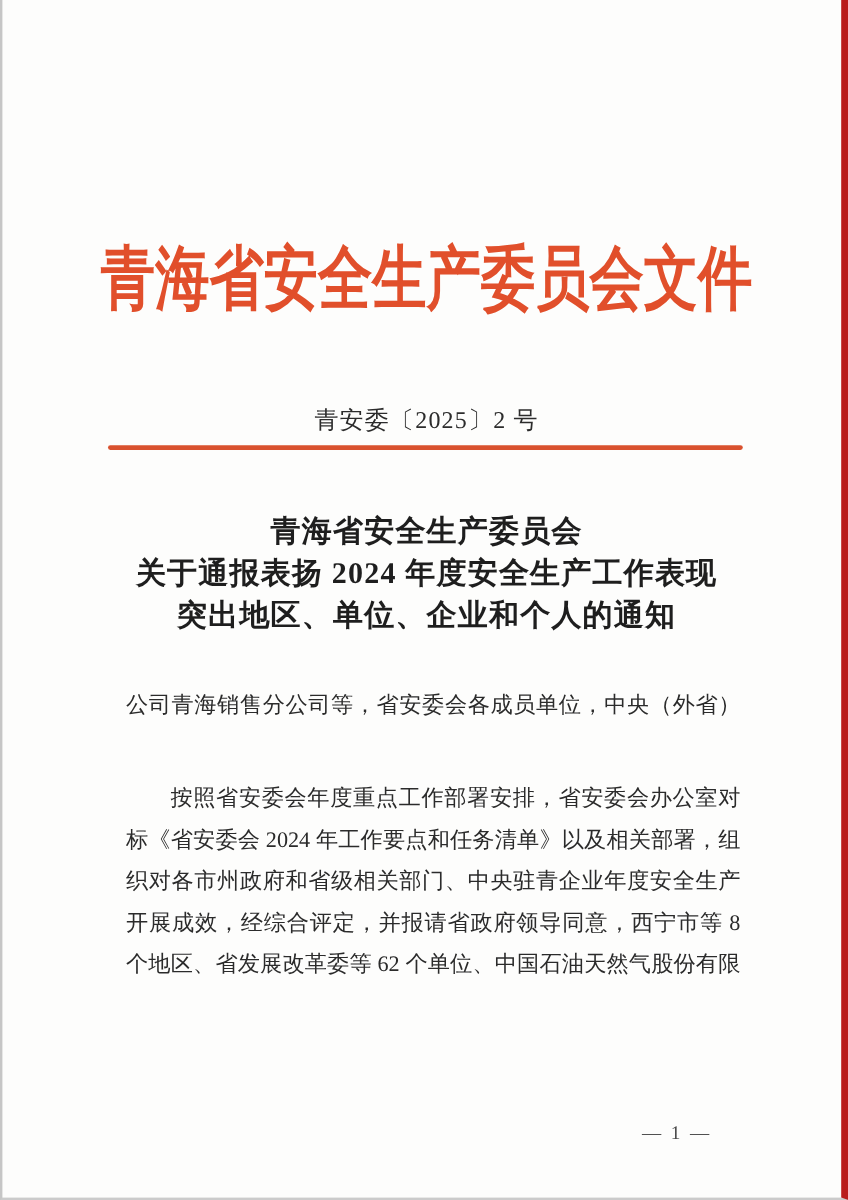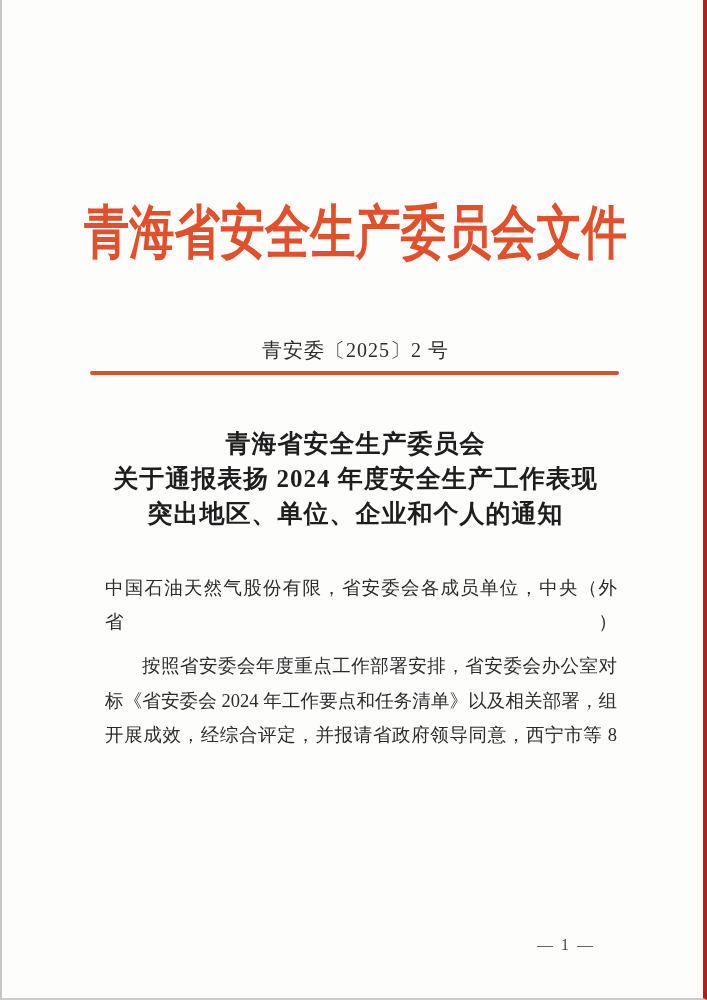"青海省安全生产委员会文件" .scan-page { border-right: 4px solid #b91c1c -> 6px solid #b91c1c }
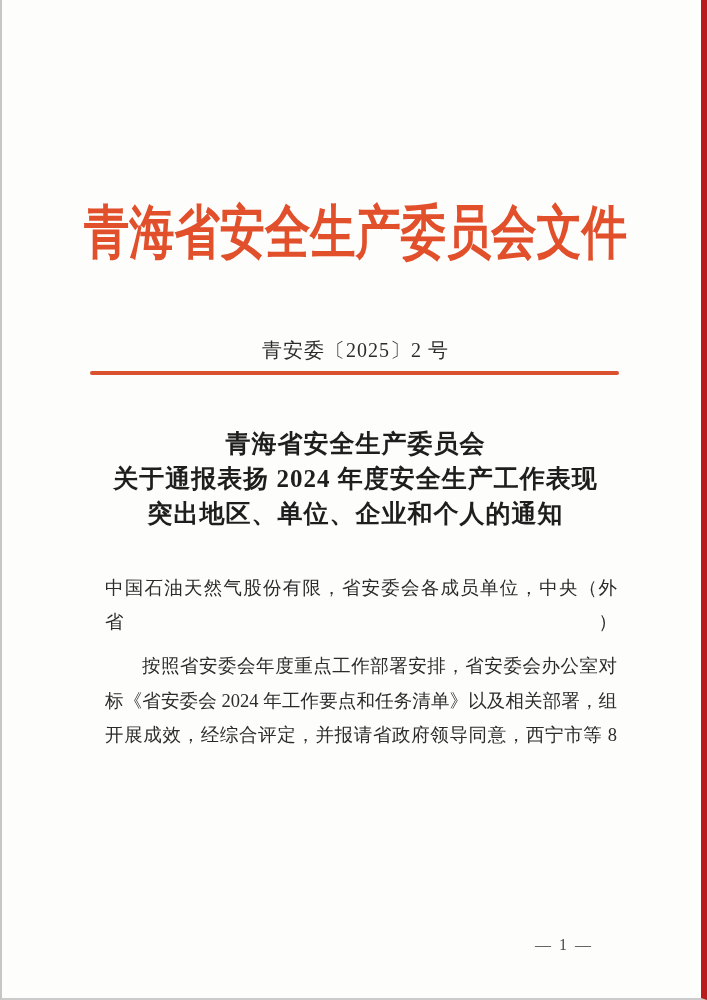"中国石油天然气股份有限，省安委会各成员单位，中央（外省）" div.body-line { text: 中国石油天然气股份有限 -> 公司青海销售分公司等 }
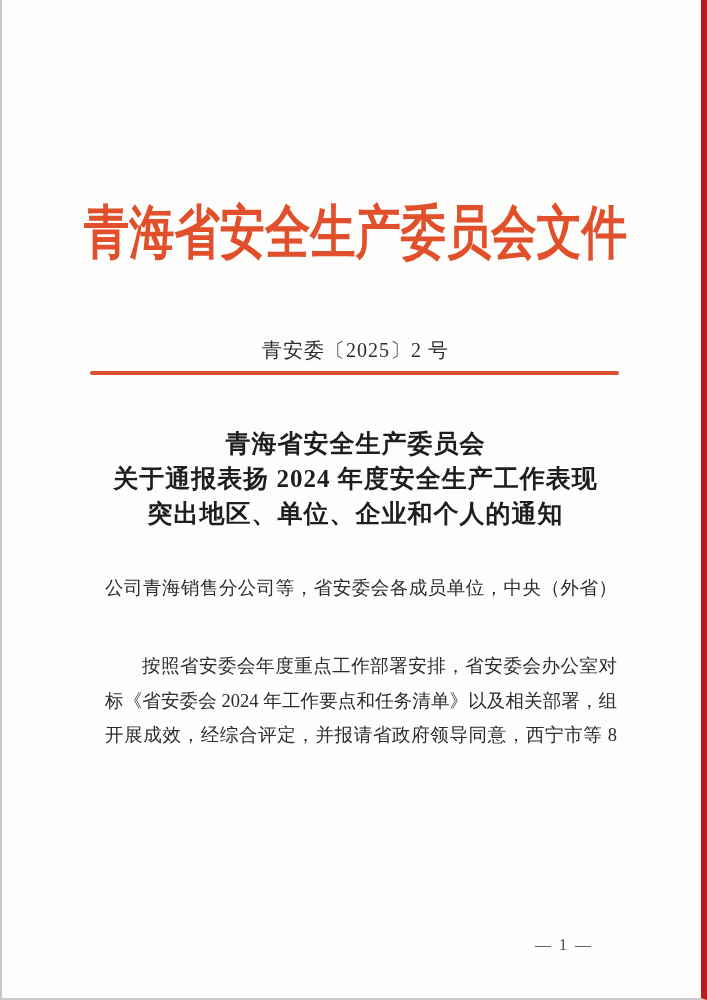"织对各市州政府和省级相关部门、中央驻青企业年度安全生产" div.body-line { html: none -> <div>织对各市州政府和省级相关部门、中央驻青企业年度安全生产</div> }
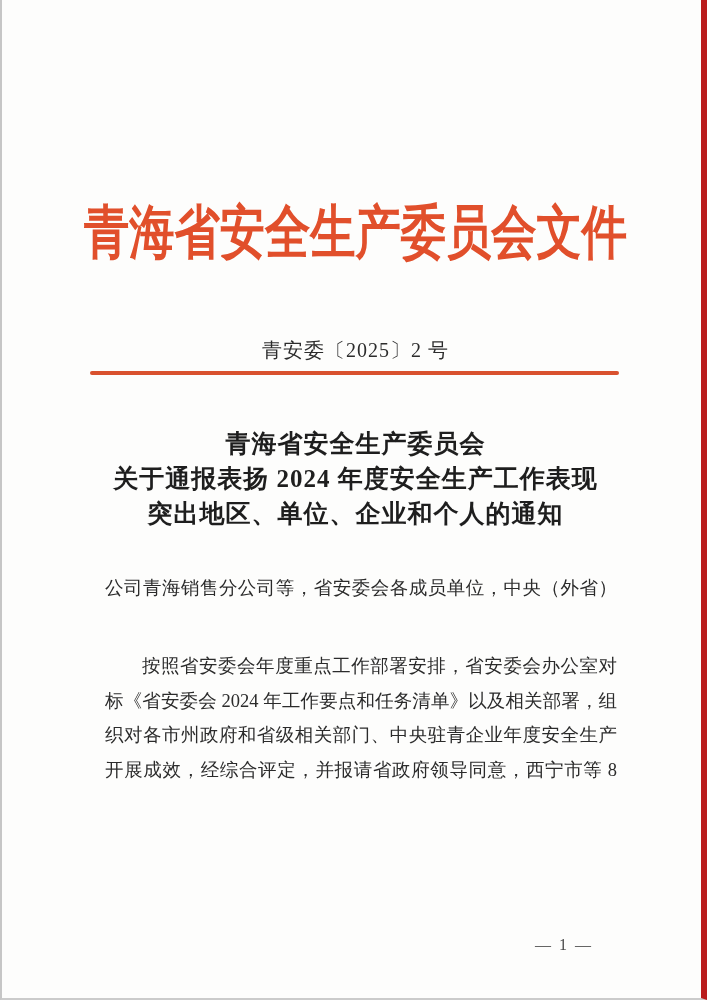"个地区、省发展改革委等 62 个单位、中国石油天然气股份有限" div.body-line { html: none -> <div>个地区、省发展改革委等 62 个单位、中国石油天然气股份有限</div> }
